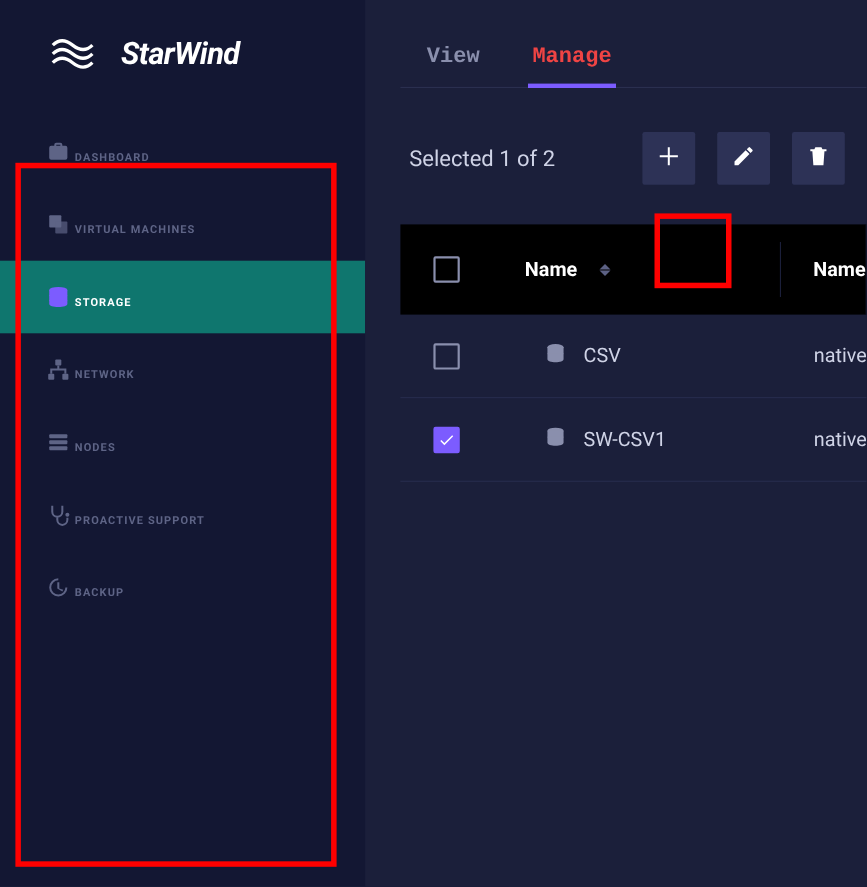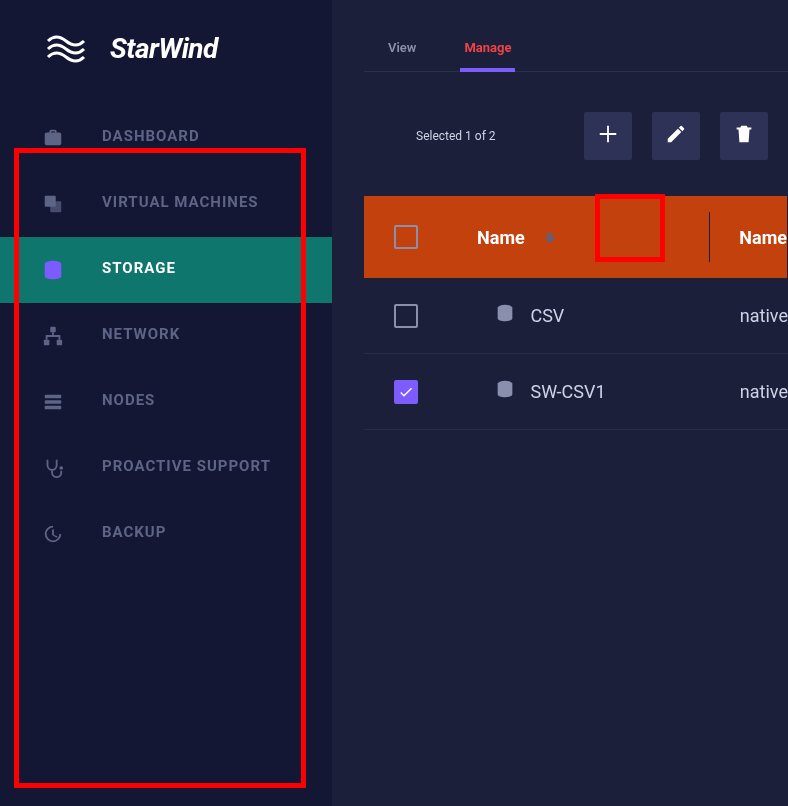"View" .tab { font-family: none -> Liberation Mono, monospace; font-size: 13px -> 20px }
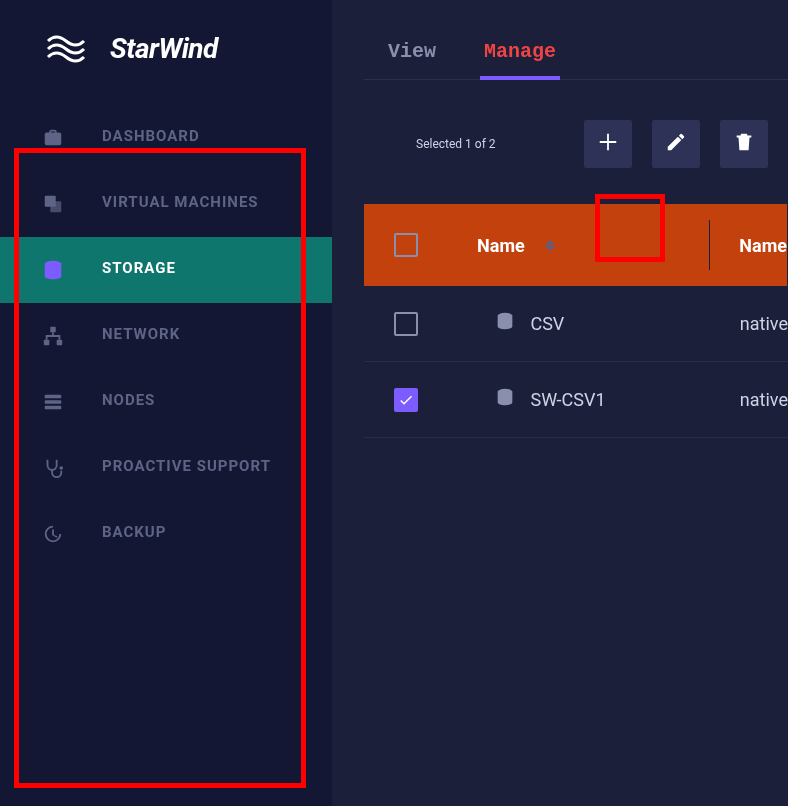"DASHBOARD" .nav-item { align-items: flex-start -> flex-end; font-size: 15px -> 10px; gap: 38px -> 4px }
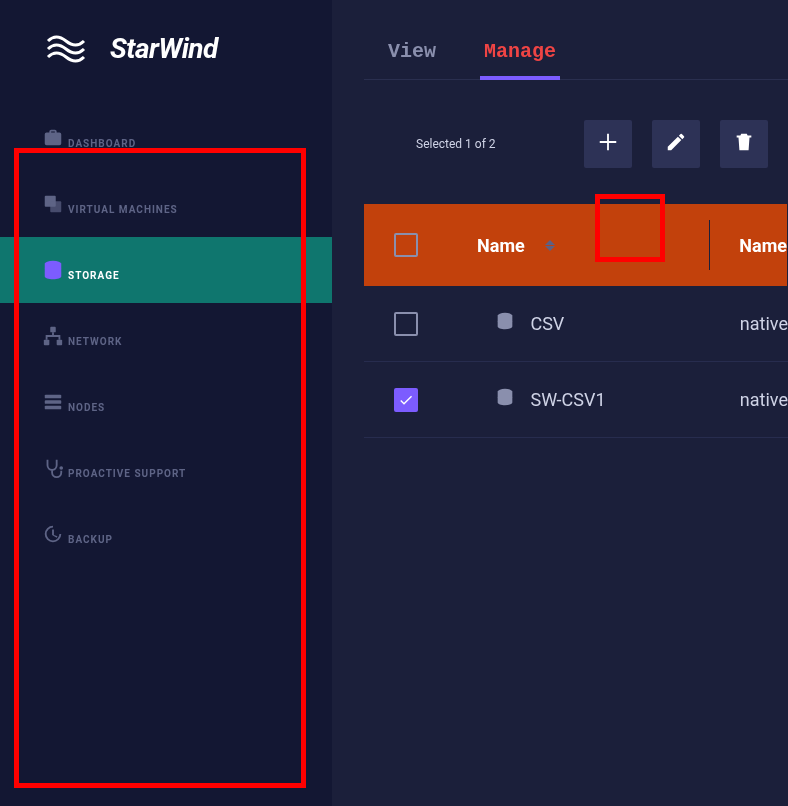"Selected 1 of 2" .toolbar-status { font-size: 12px -> 20px; margin-left: 44px -> none }
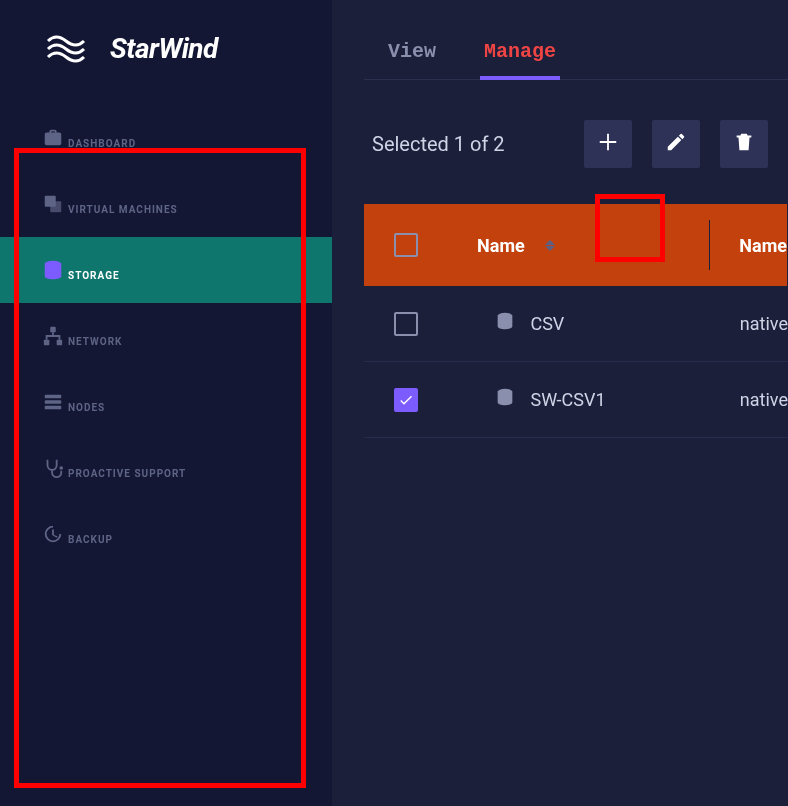"Name" .thead { background: #c2410c -> #000000 }
